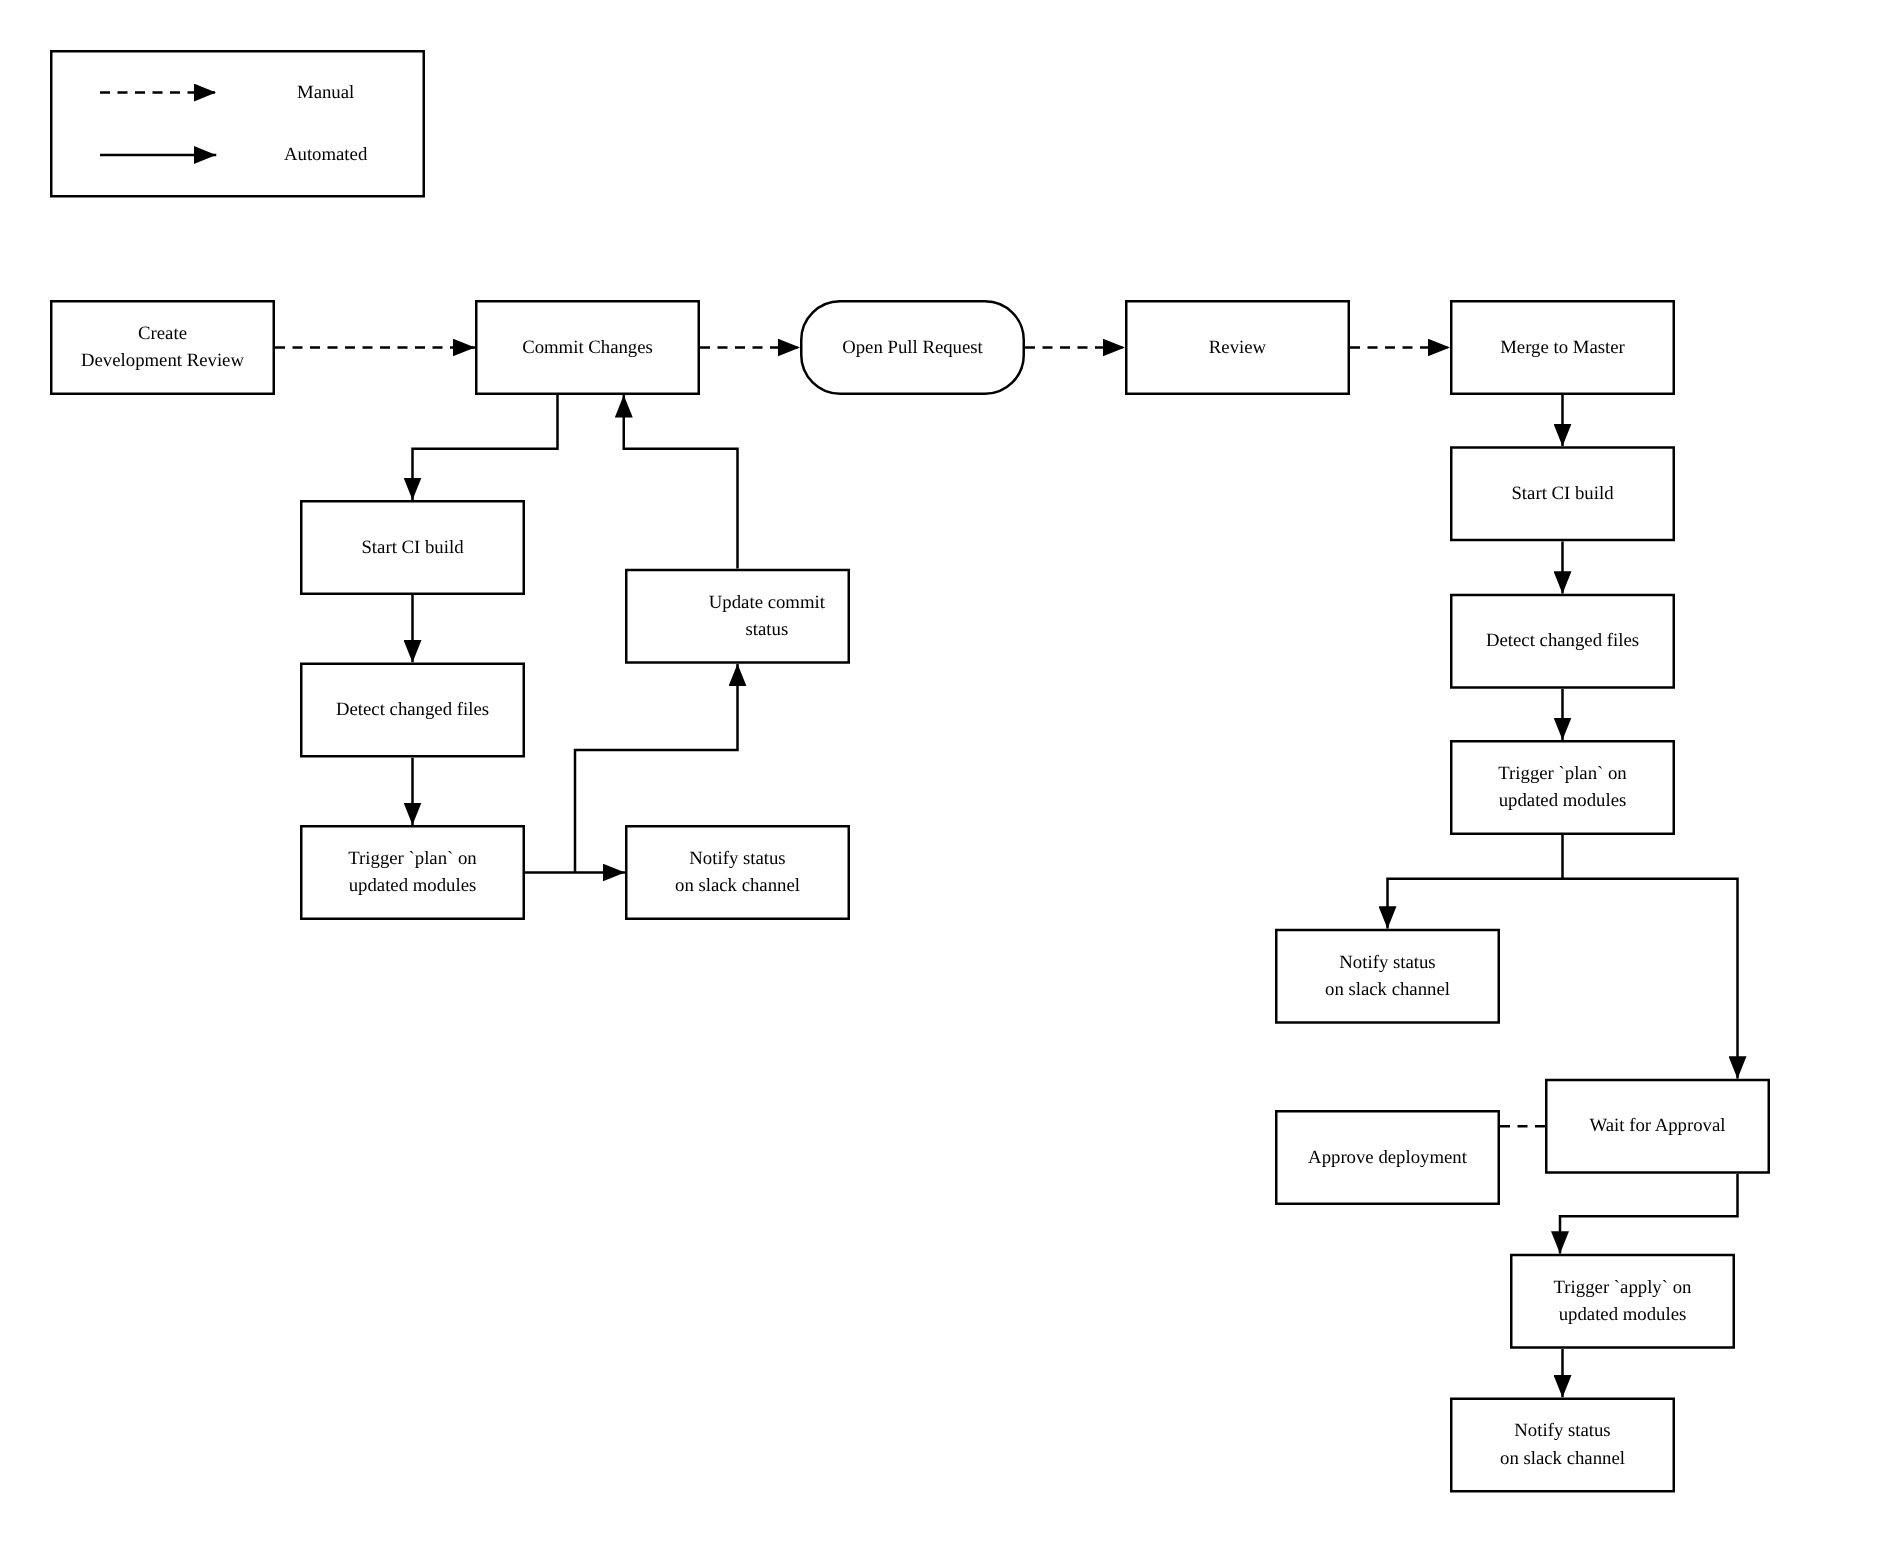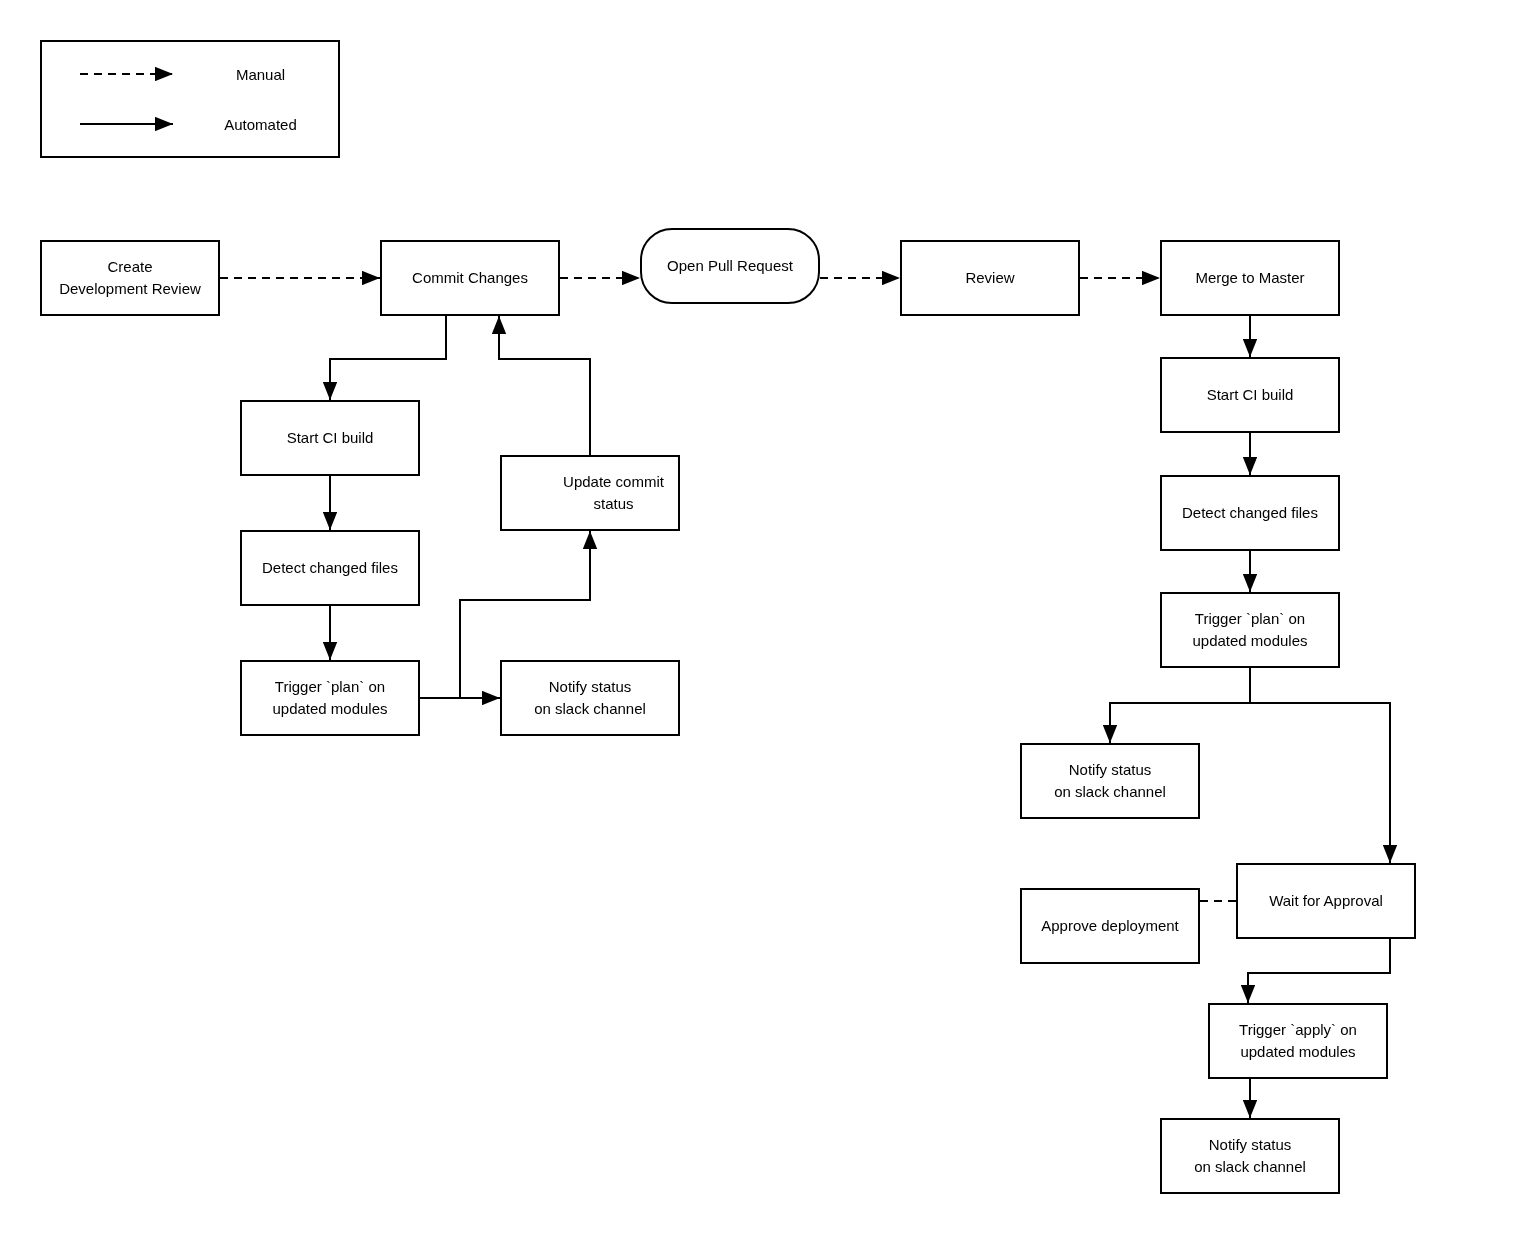"Manual" .canvas { font-family: Liberation Sans, sans-serif -> Liberation Serif, serif }
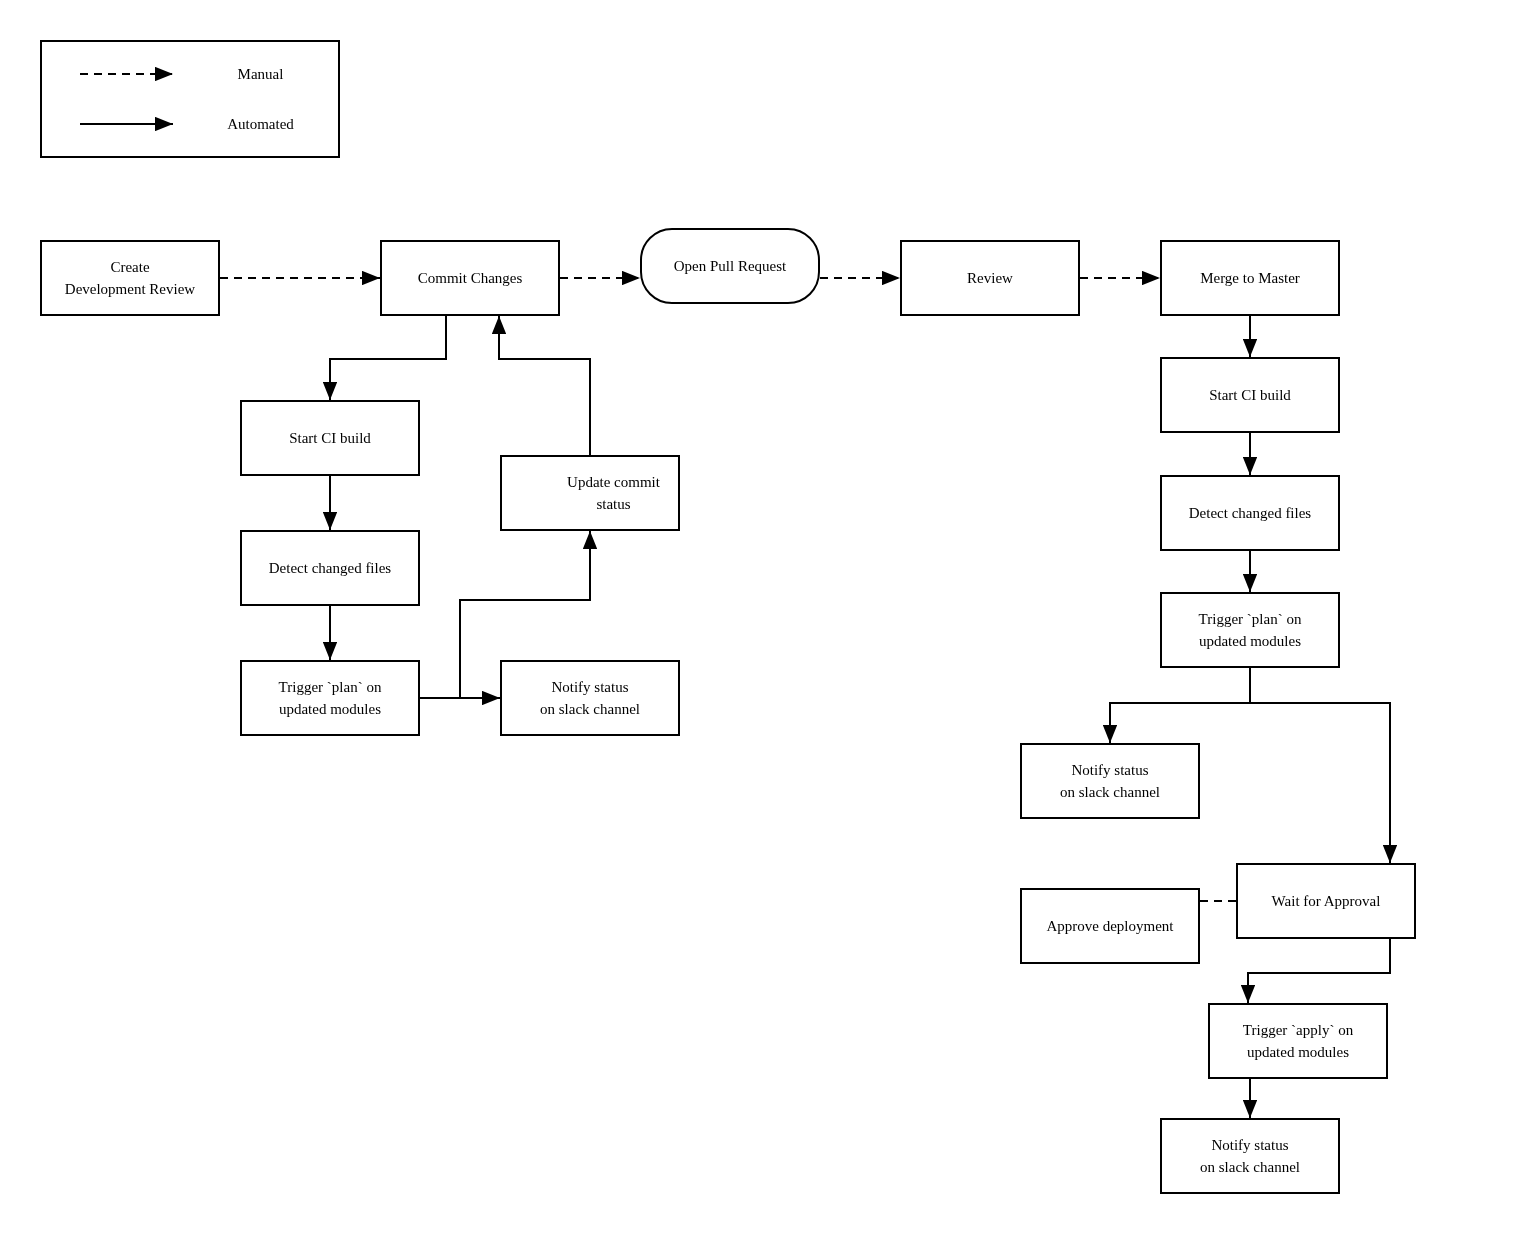"Open Pull Request" div.node { top: 228px -> 240px }
